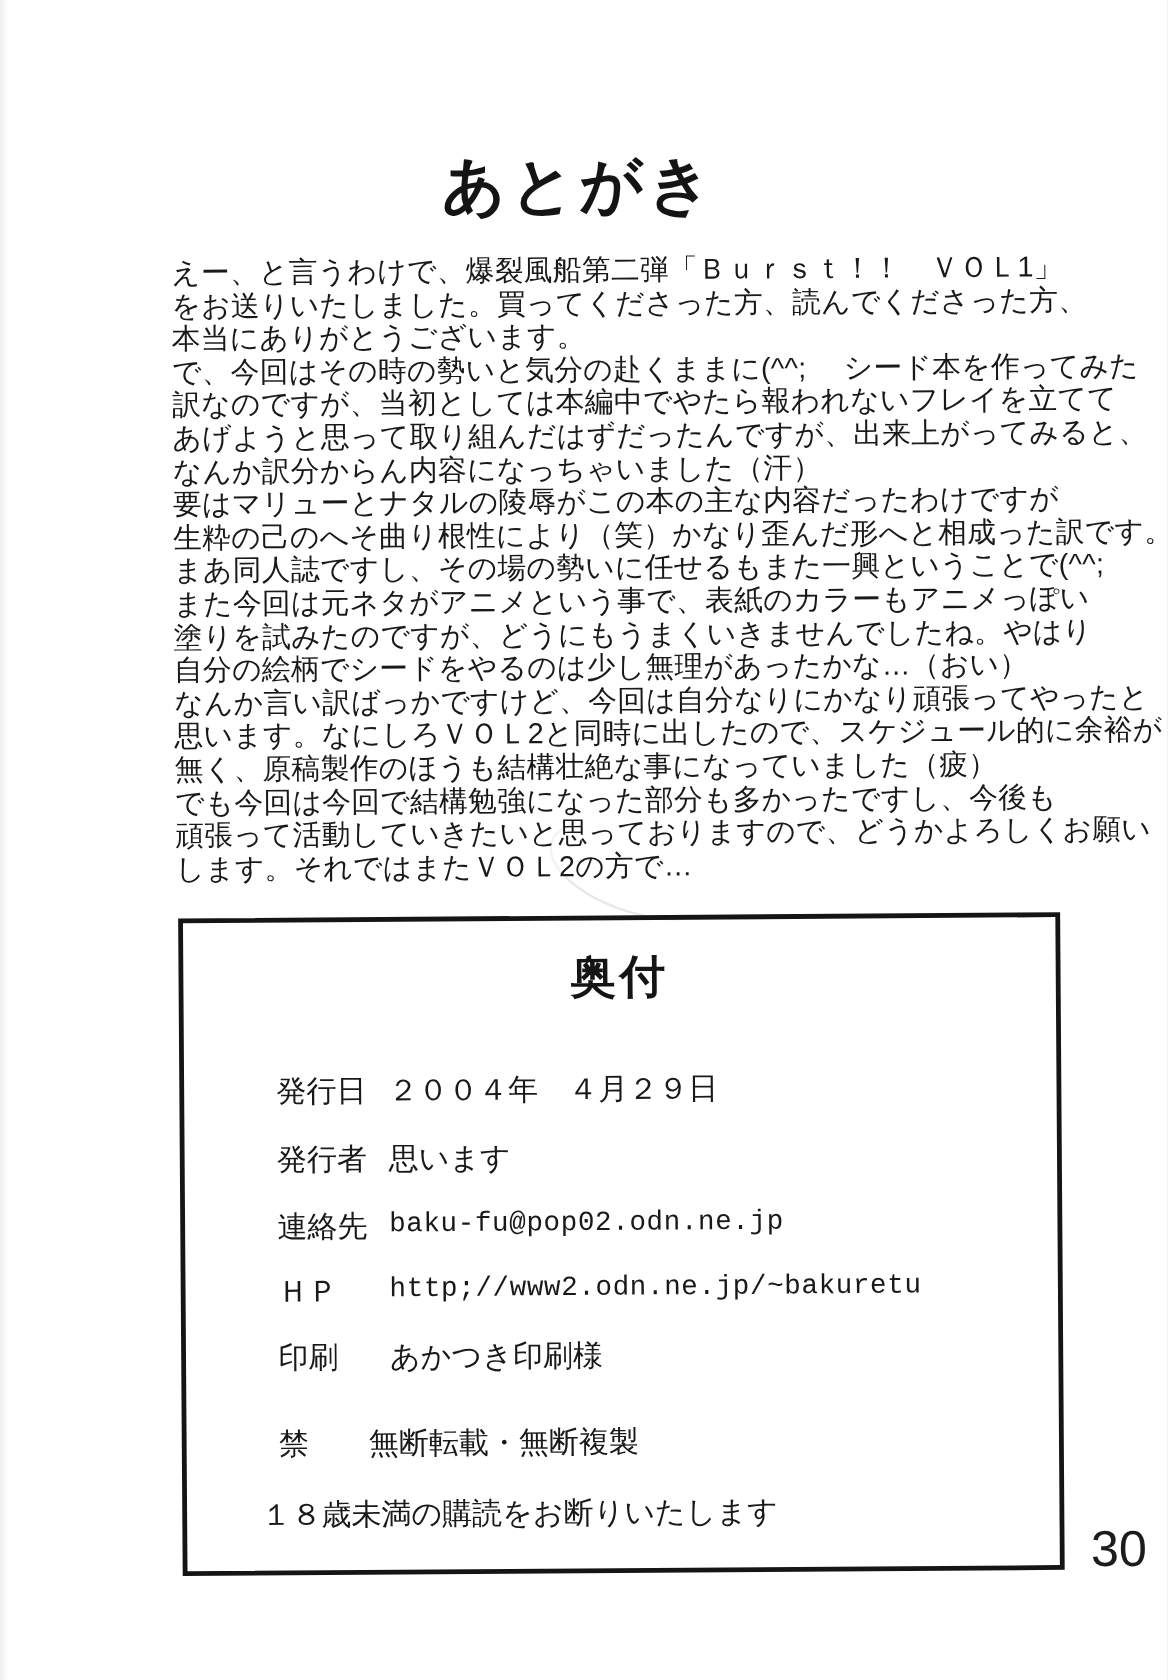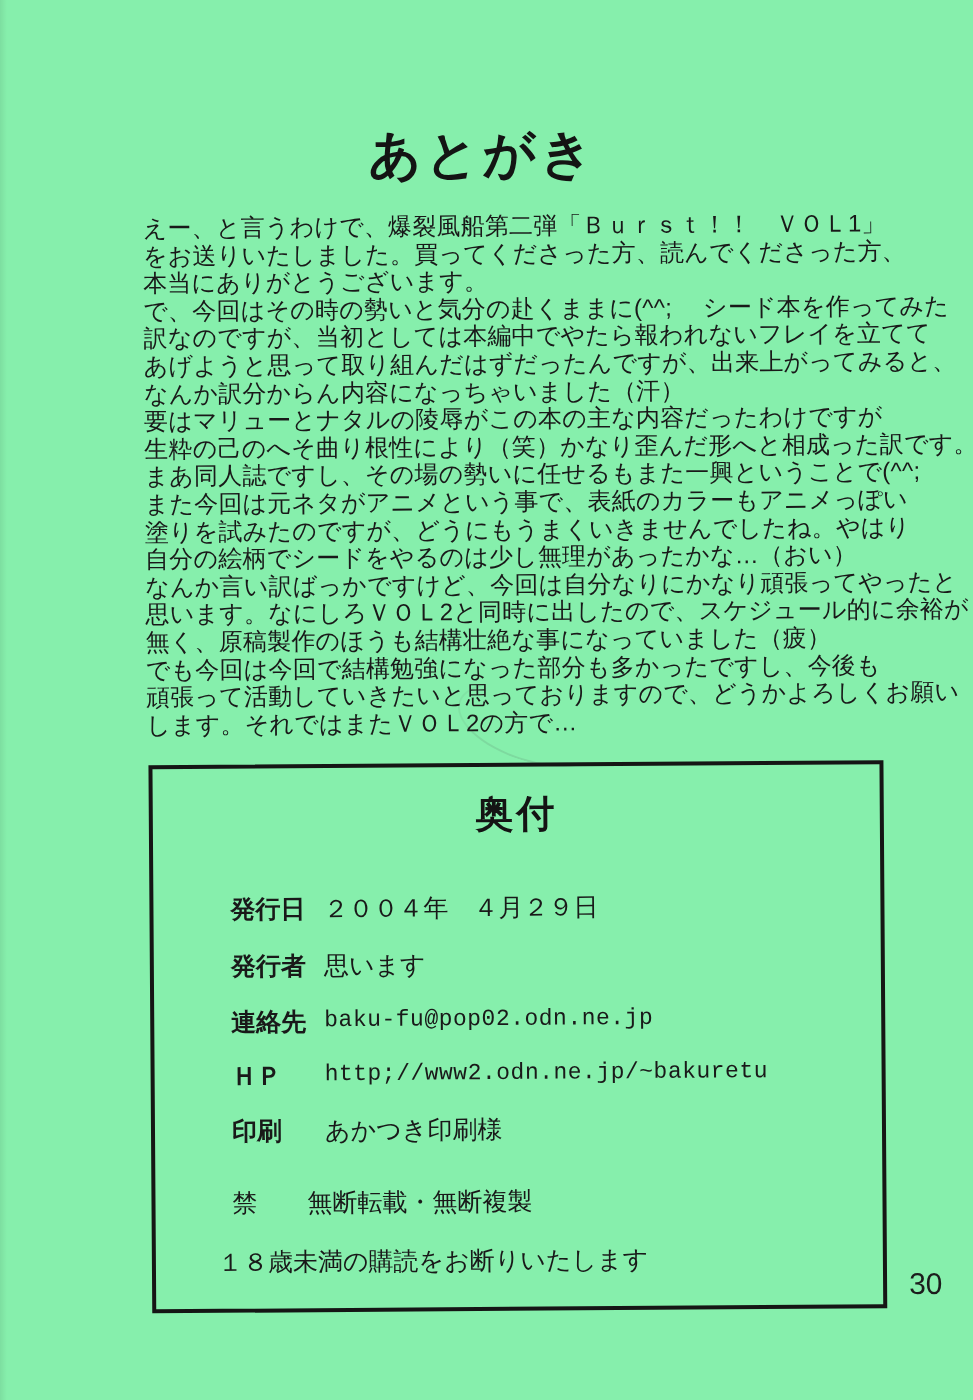"あとがき" .page { background: #86efac -> #ffffff }
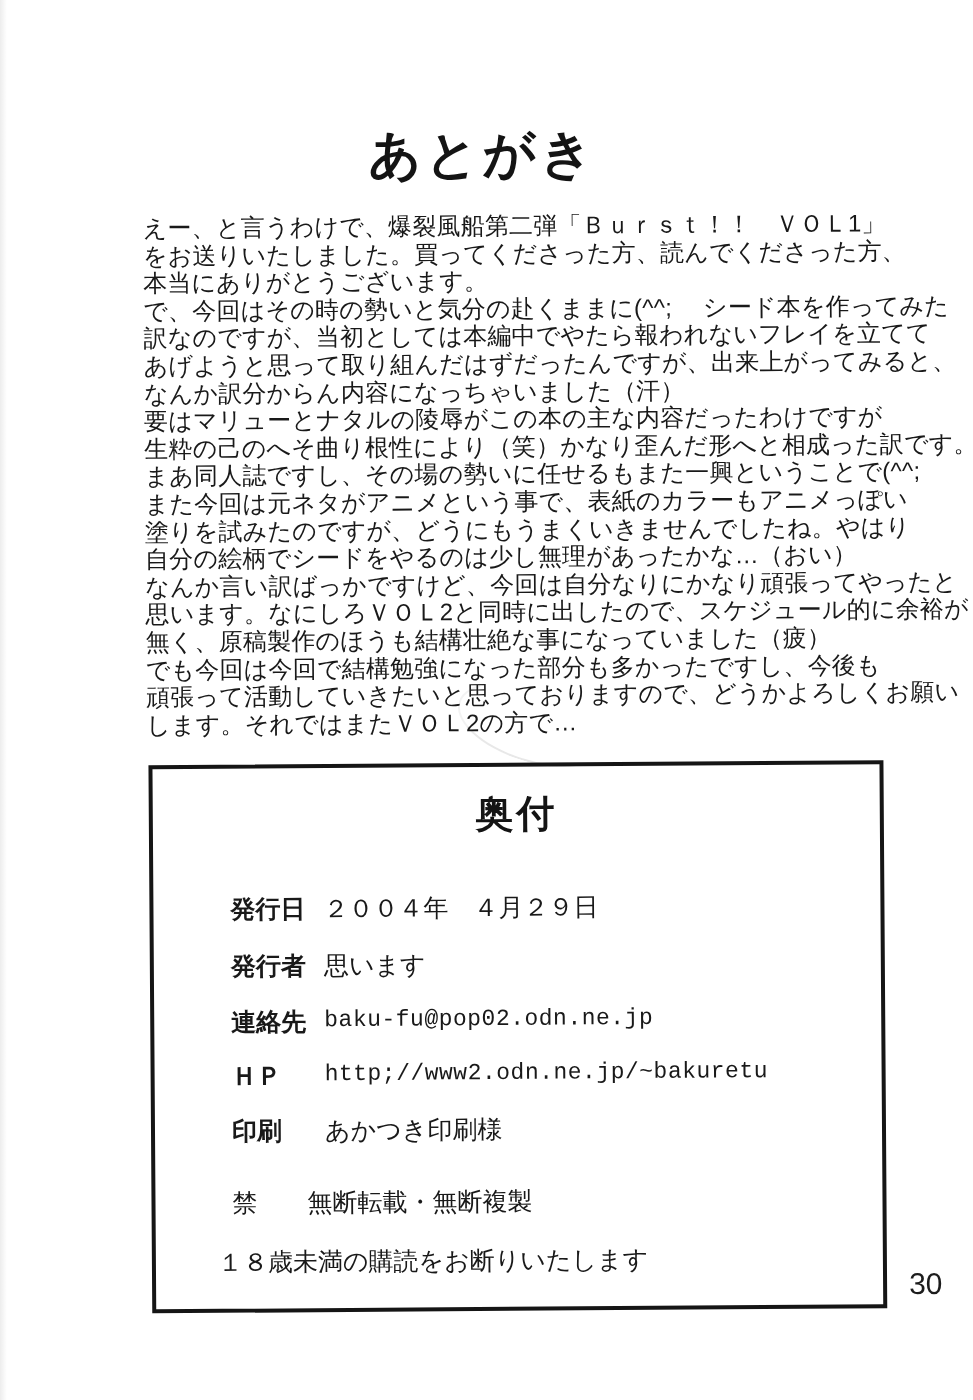"発行日" .okuzuke .row .label { font-weight: bold -> none }
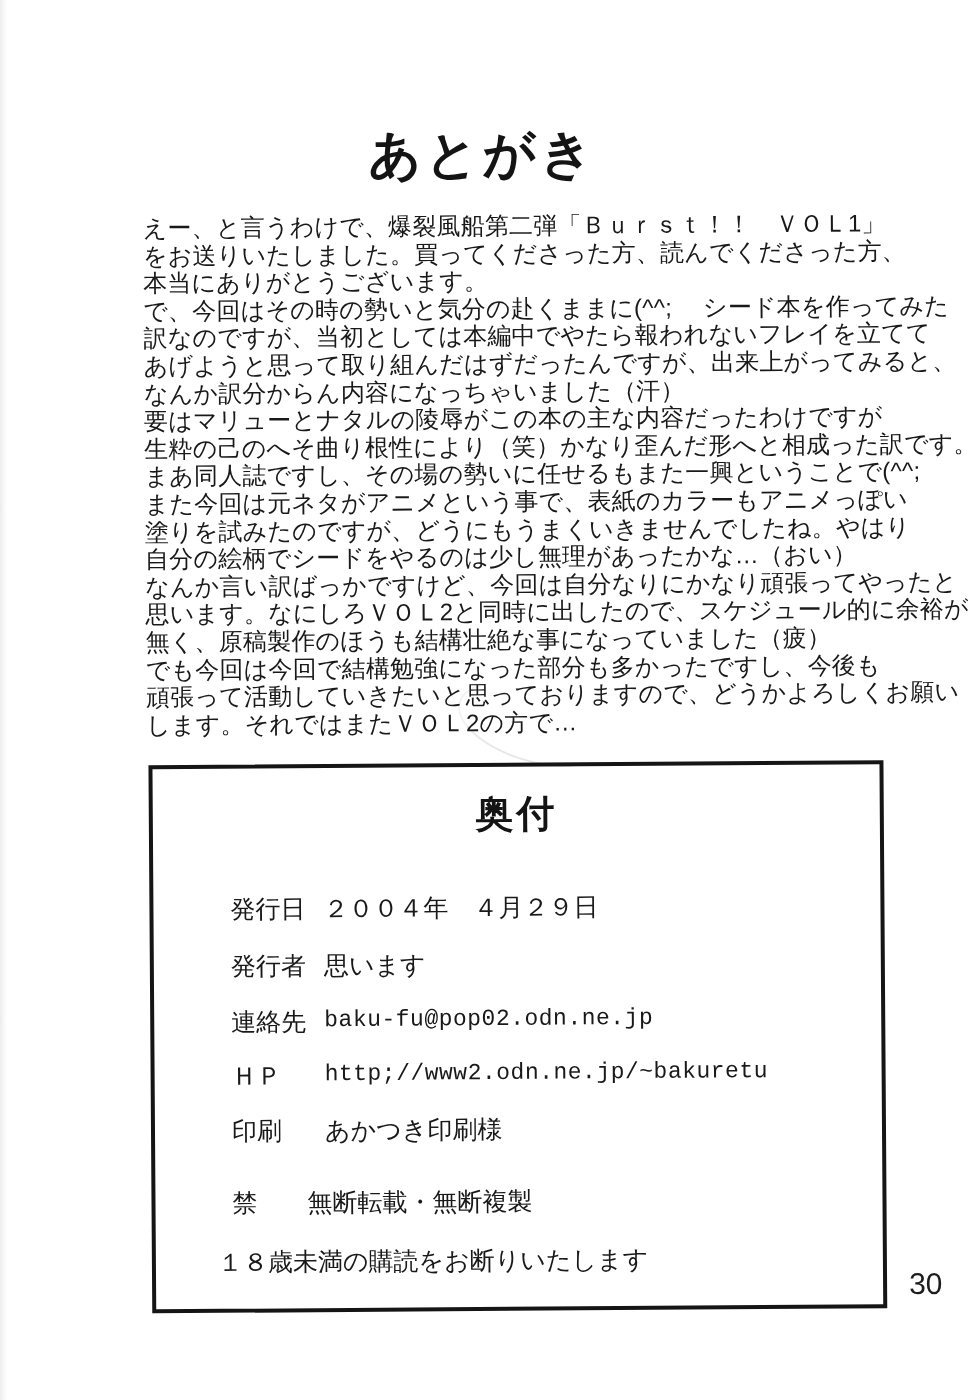"30" .page-number { font-size: 30px -> 42px }
